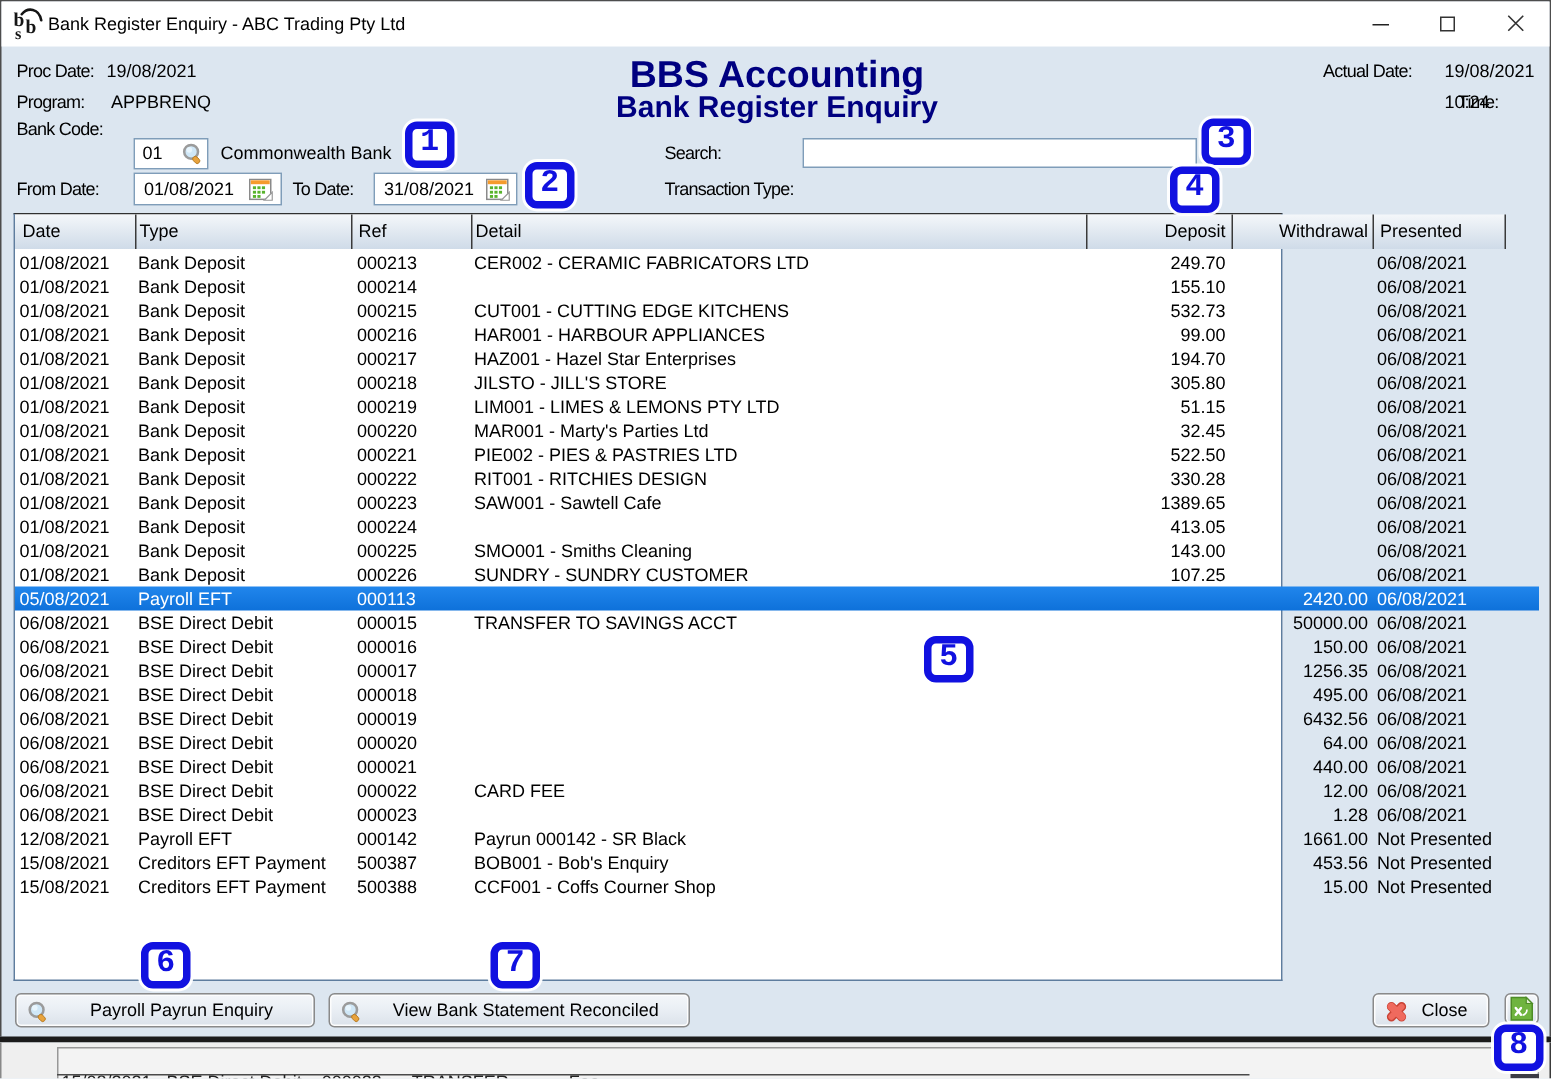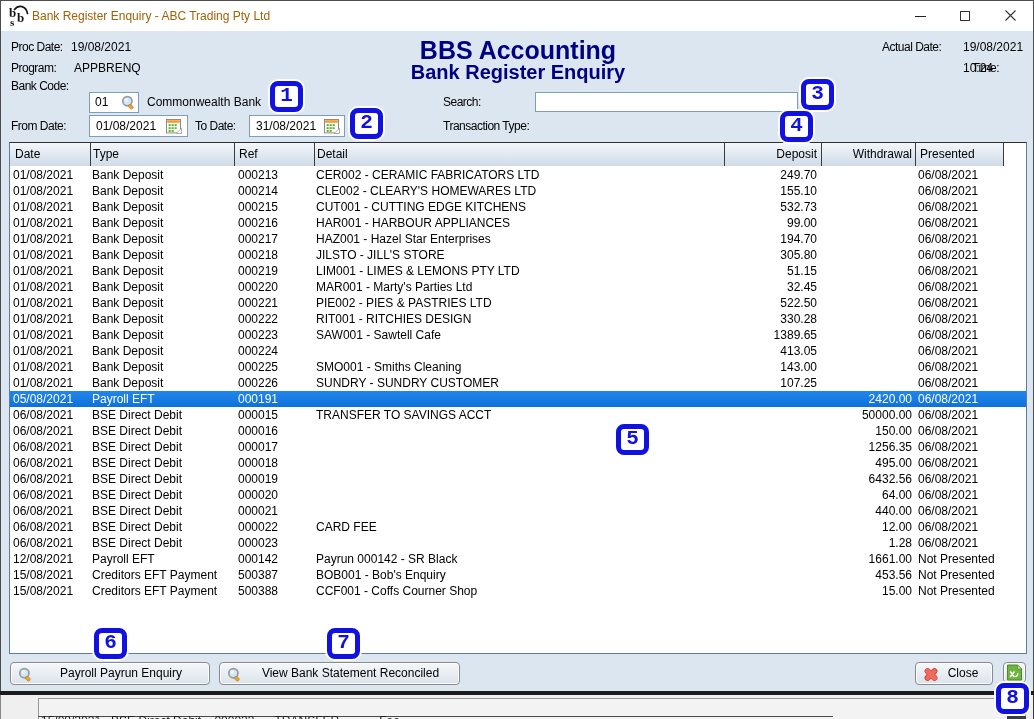"Bank Register Enquiry - ABC" #title { color: #a16207 -> #000000 }
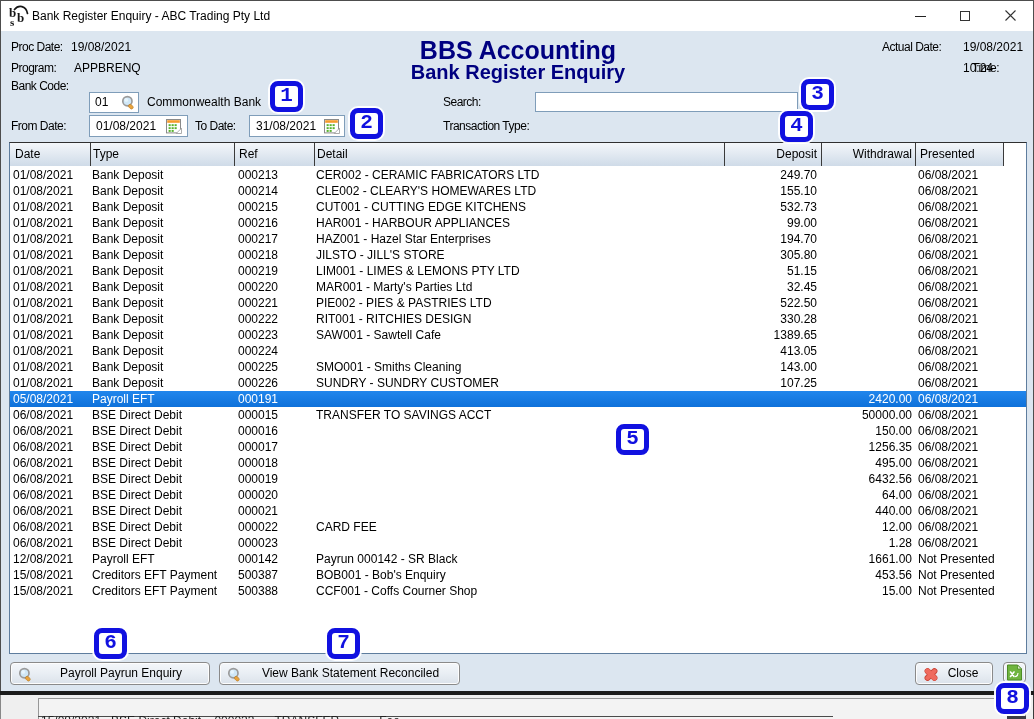"Date" #tbl { width: 1018px -> 846px }
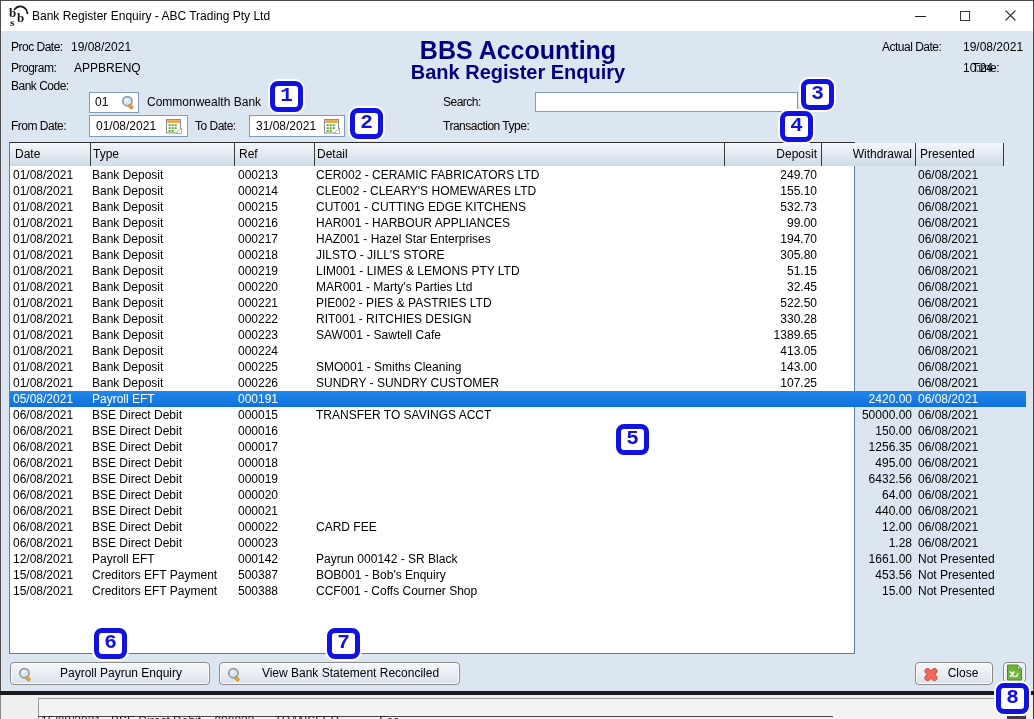"CLE002 - CLEARY'S HOMEWARES LTD" span.cx { html: <span>CLE002 - CLEARY'S HOMEWARES LTD</span> -> none }
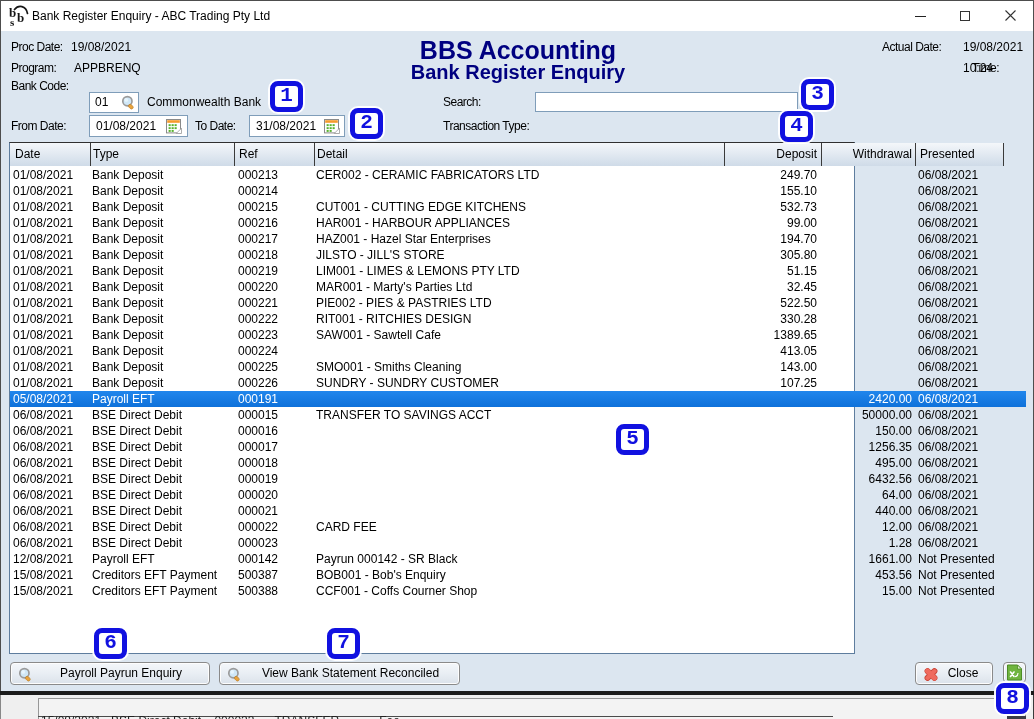"000191" span.cr { text: 000191 -> 000113 }
